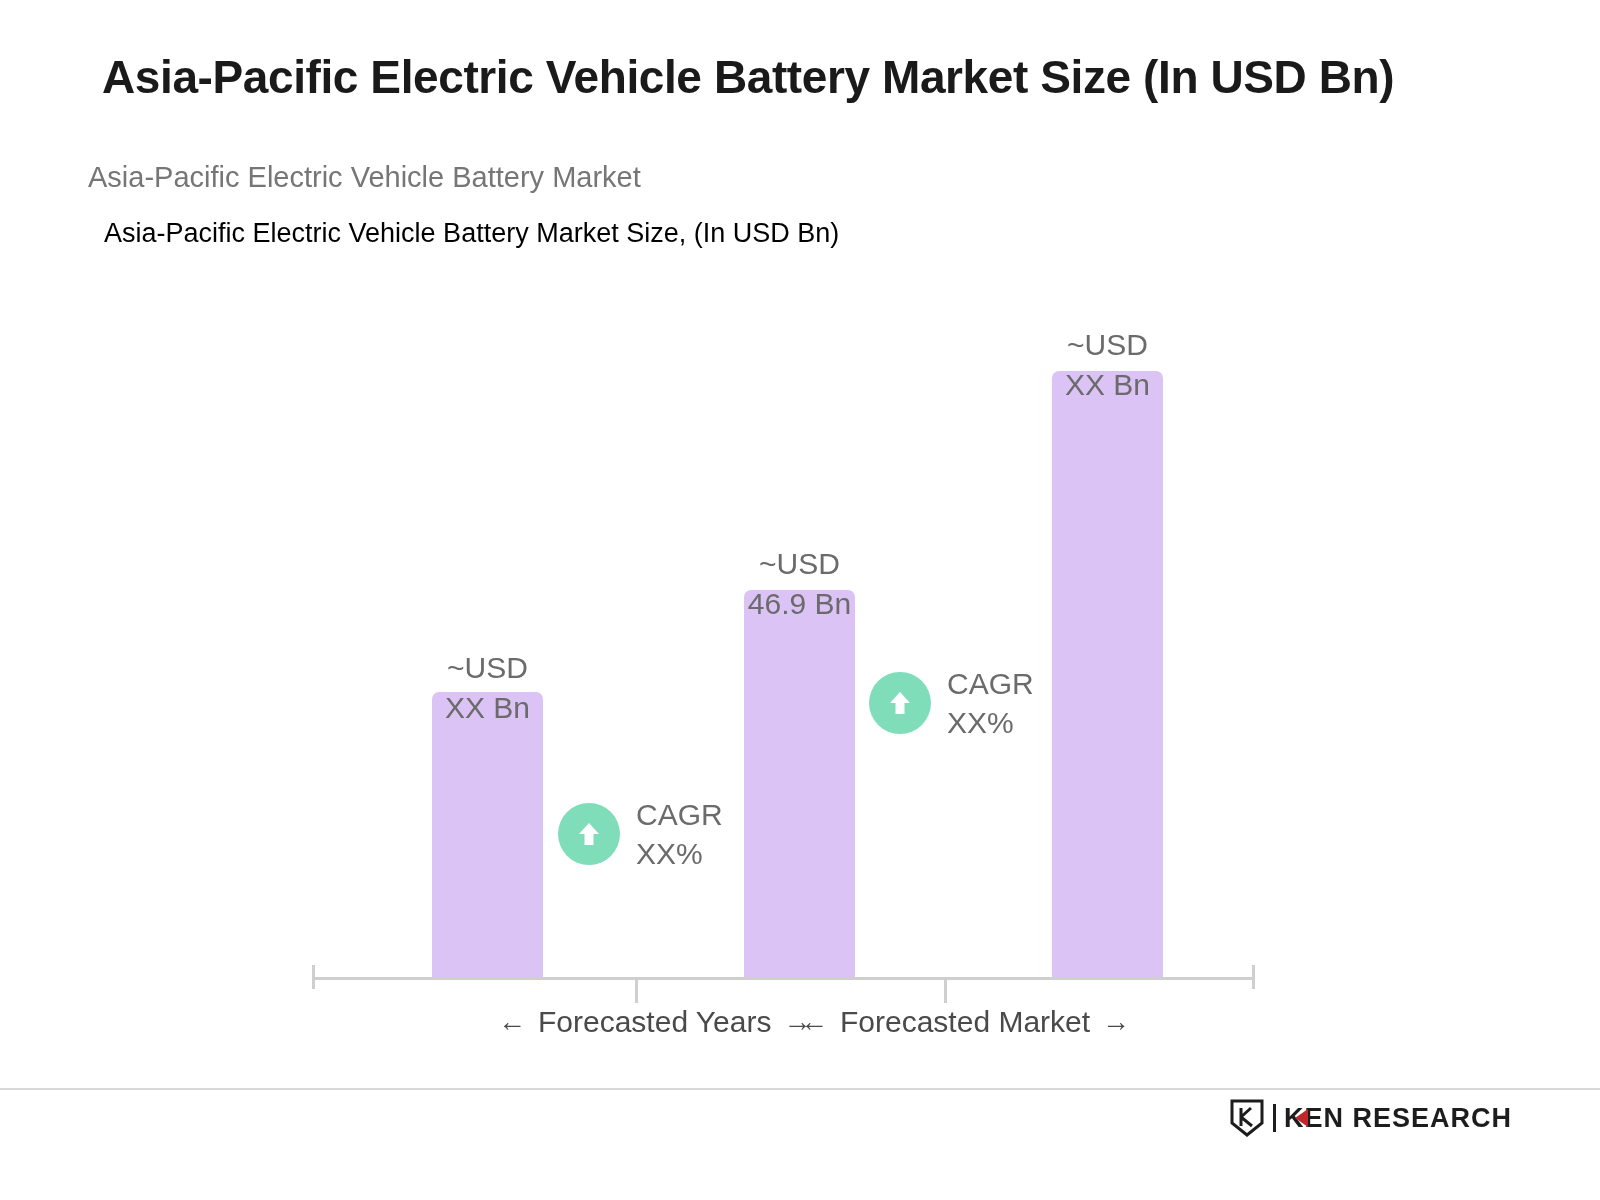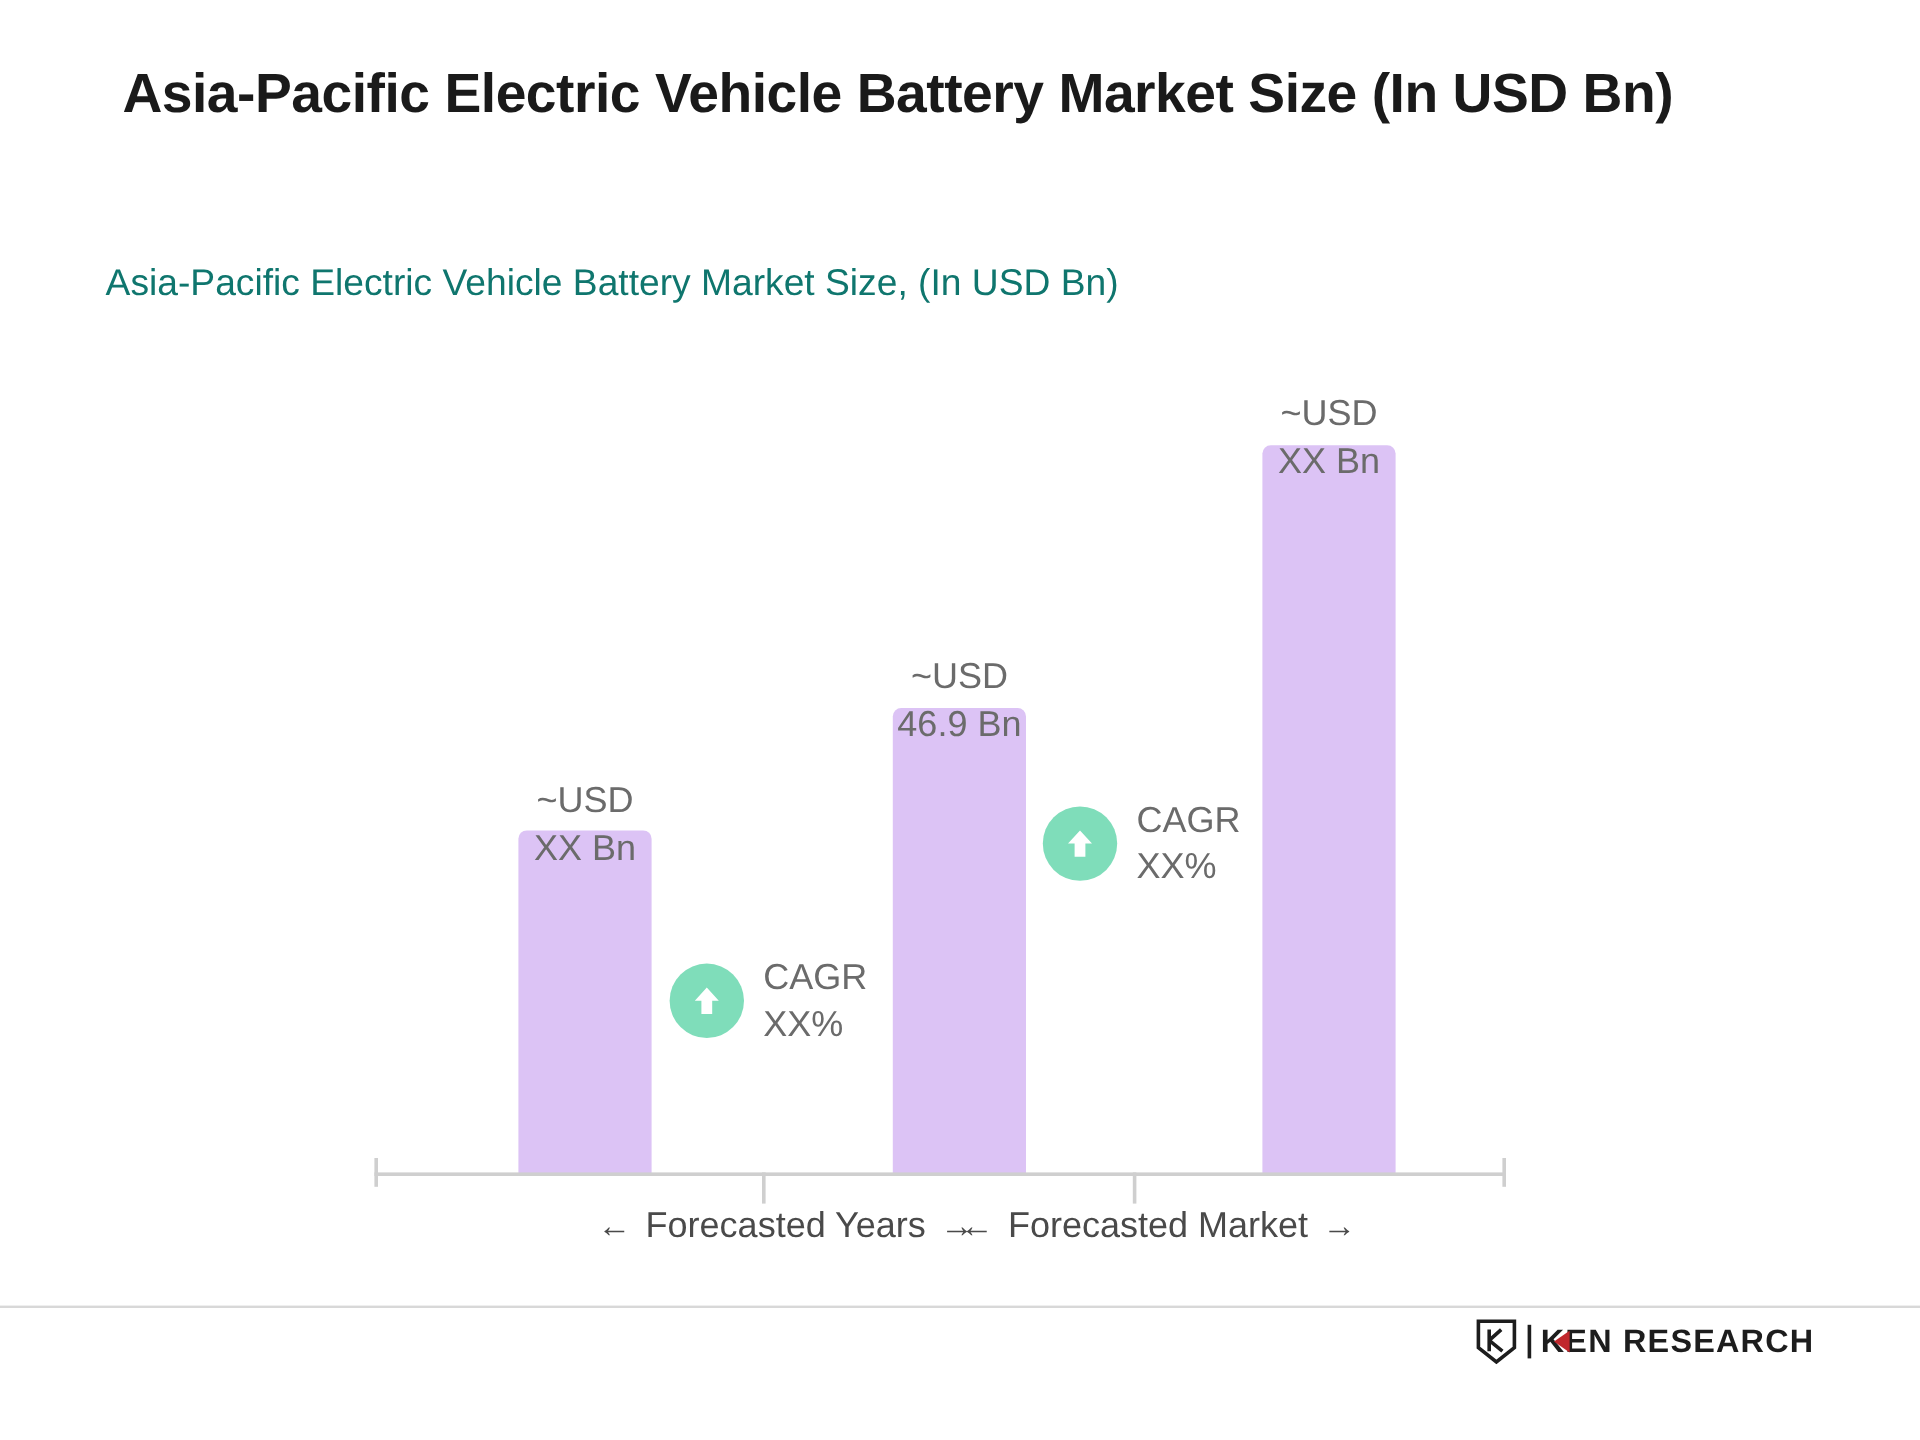"Asia-Pacific Electric Vehicle Battery Market" div.subtitle-1 { html: none -> <div>Asia-Pacific Electric Vehicle Battery Market</div> }
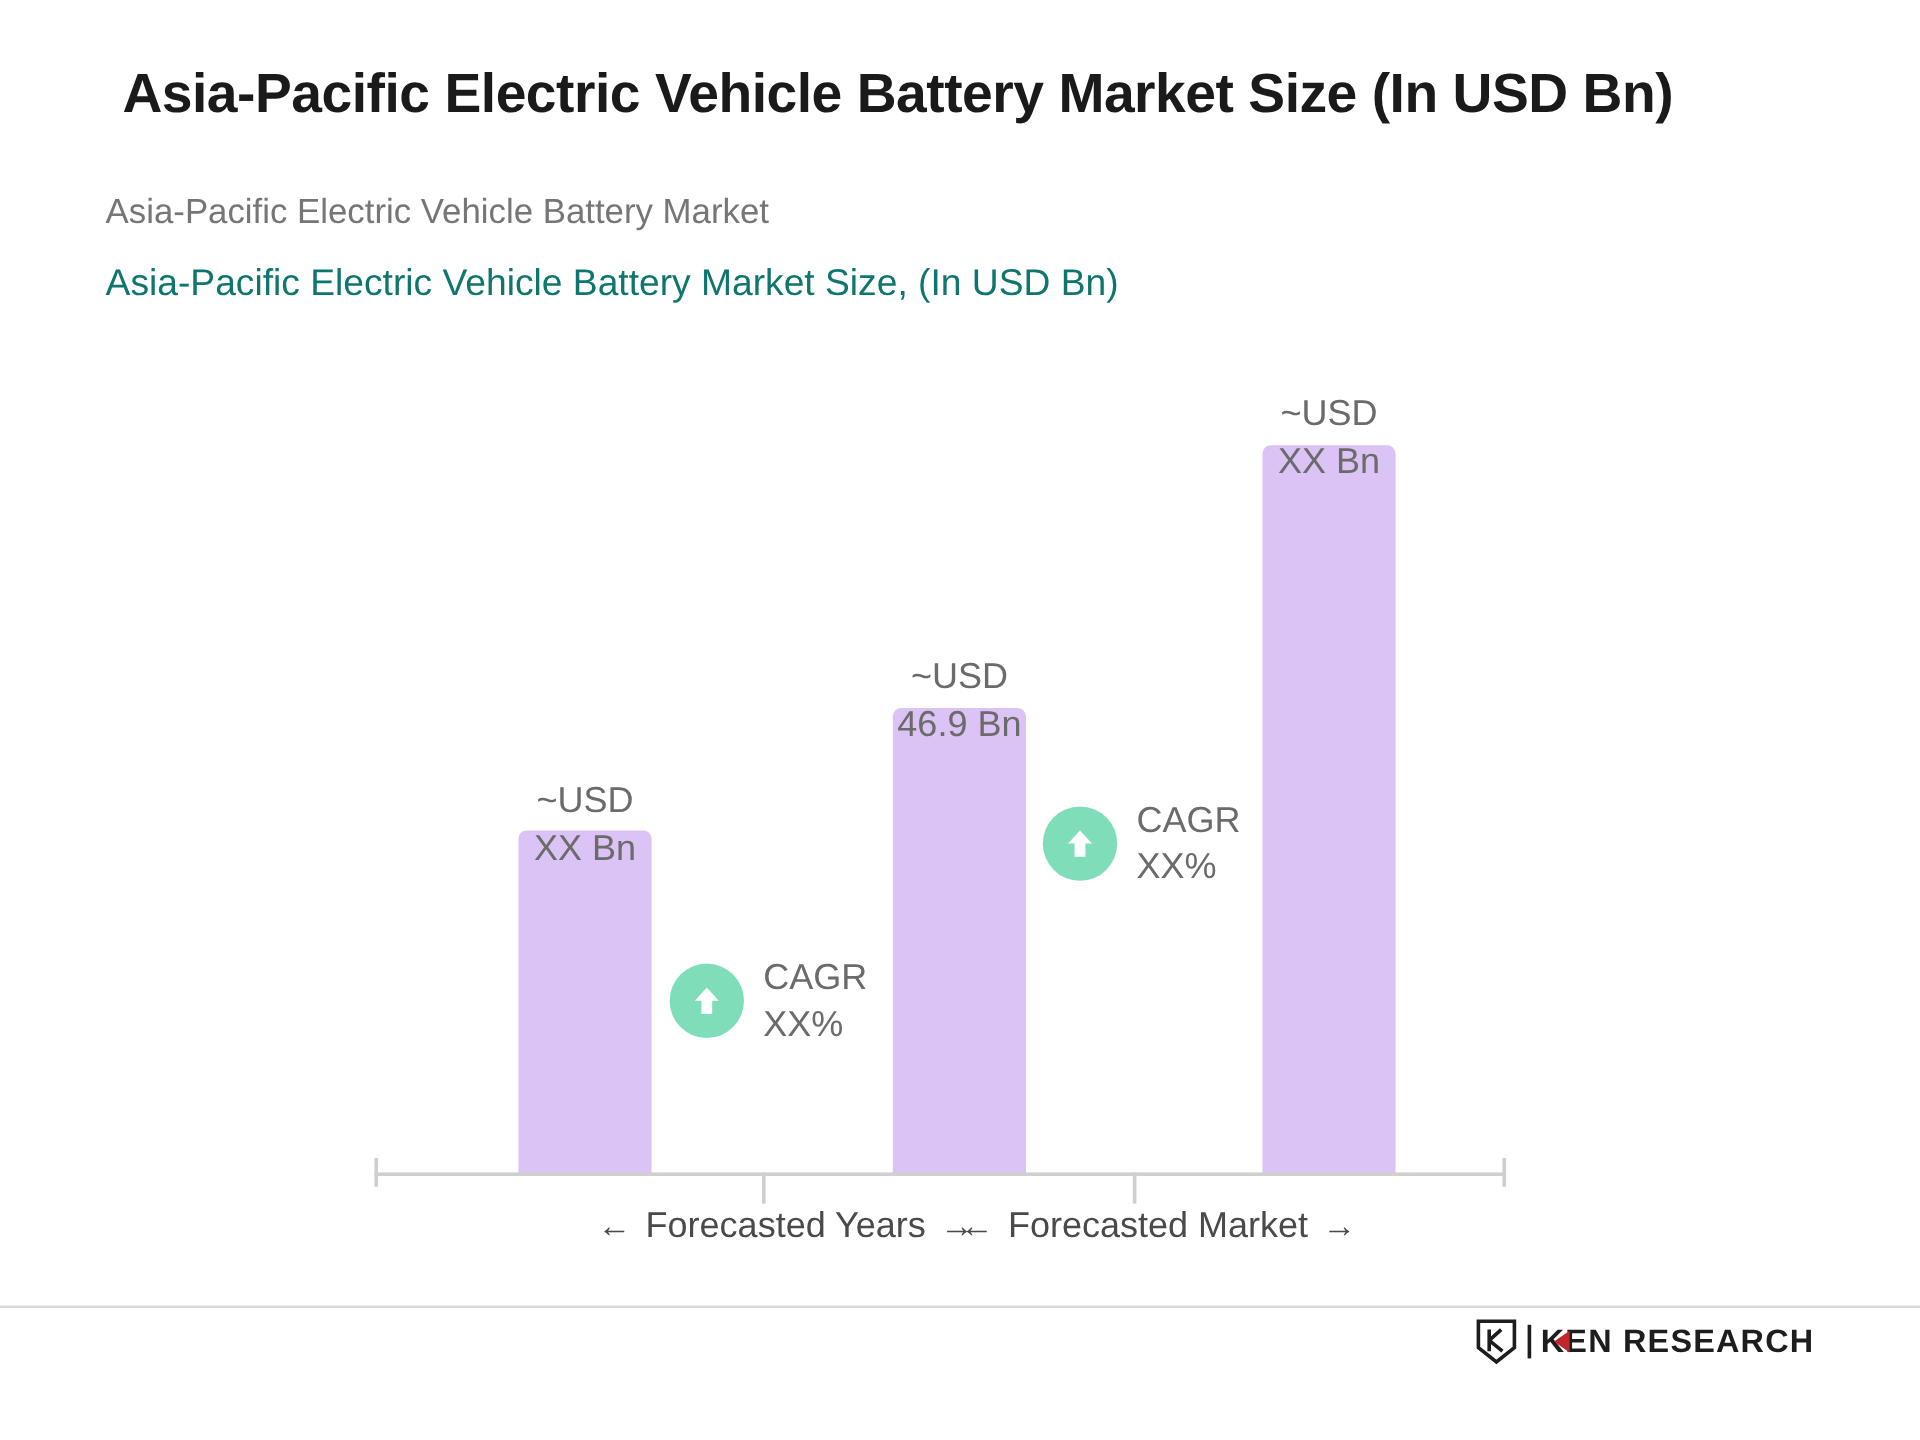"Asia-Pacific Electric Vehicle Battery Market Size, (In" .subtitle-2 { color: #0f766e -> #000000; font-size: 31px -> 27px; left: 88px -> 104px }
